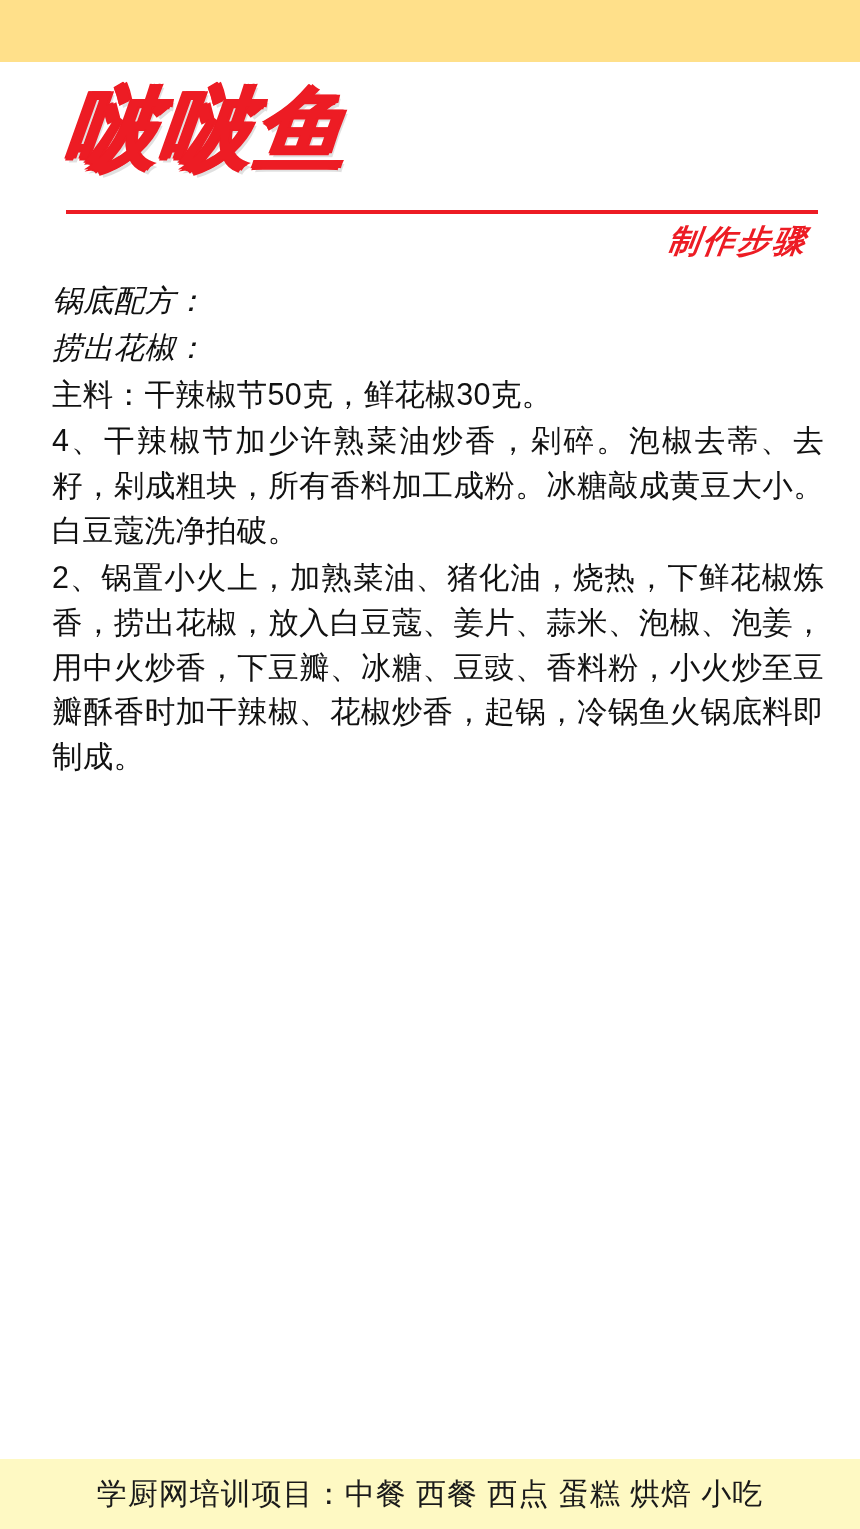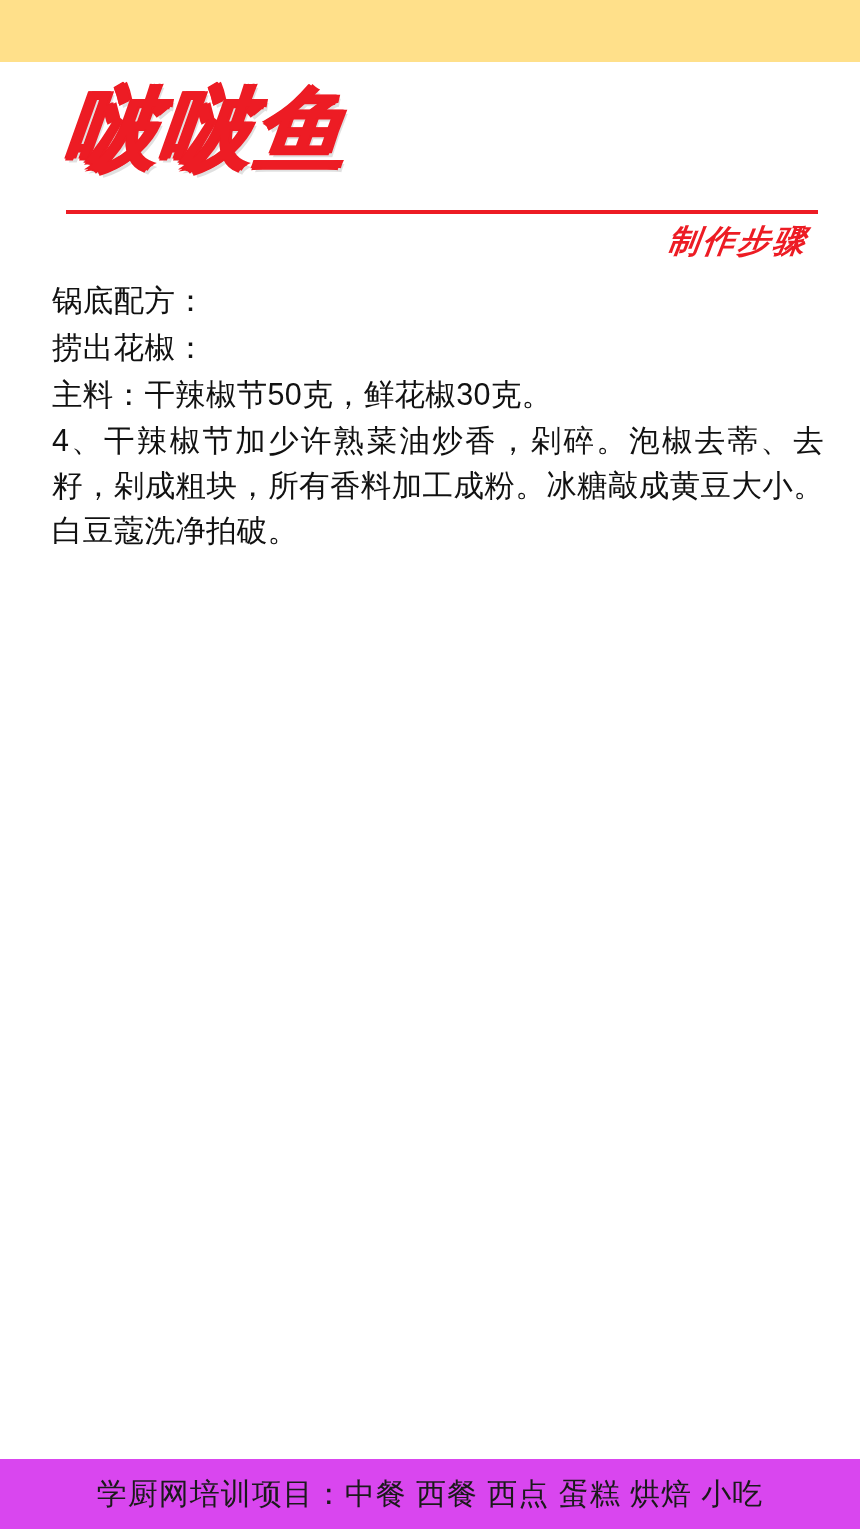"锅底配方：" .para.heading { font-style: none -> italic }
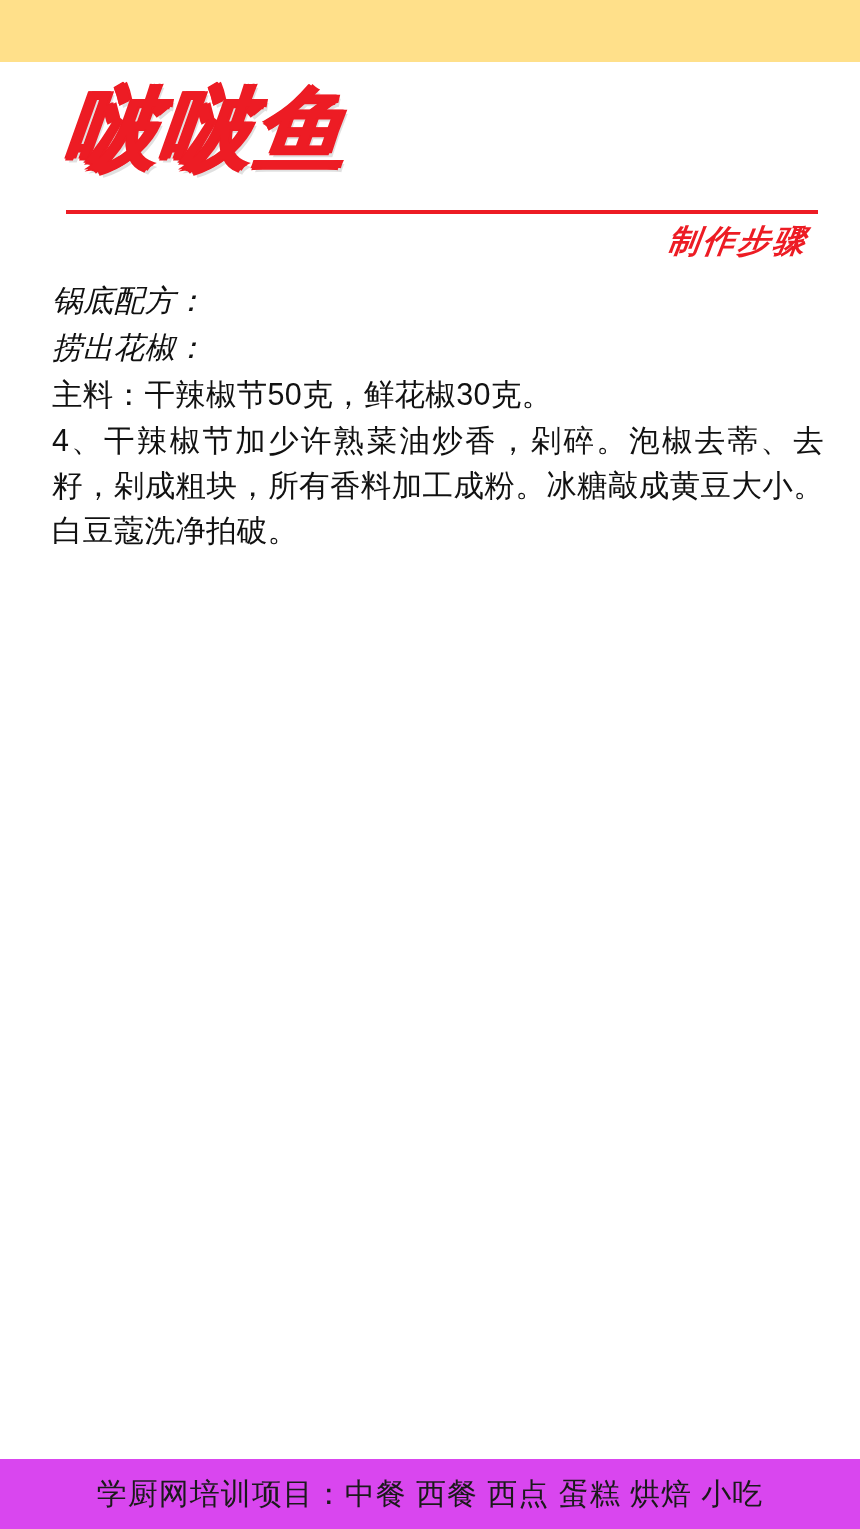"2、锅置小火上，加熟菜油、猪化油，烧热，下鲜花椒炼香，捞出花椒，放入白豆蔻、姜片" p.para { html: none -> <p>2、锅置小火上，加熟菜油、猪化油，烧热，下鲜花椒炼香，捞出花椒，放入白豆蔻、姜片、蒜米、泡椒、泡姜，用中火炒香，下豆瓣、冰糖、豆豉、香料粉，小火炒至豆瓣酥香时加干辣椒、花椒炒香，起锅，冷锅鱼火锅底料即制成。</p> }
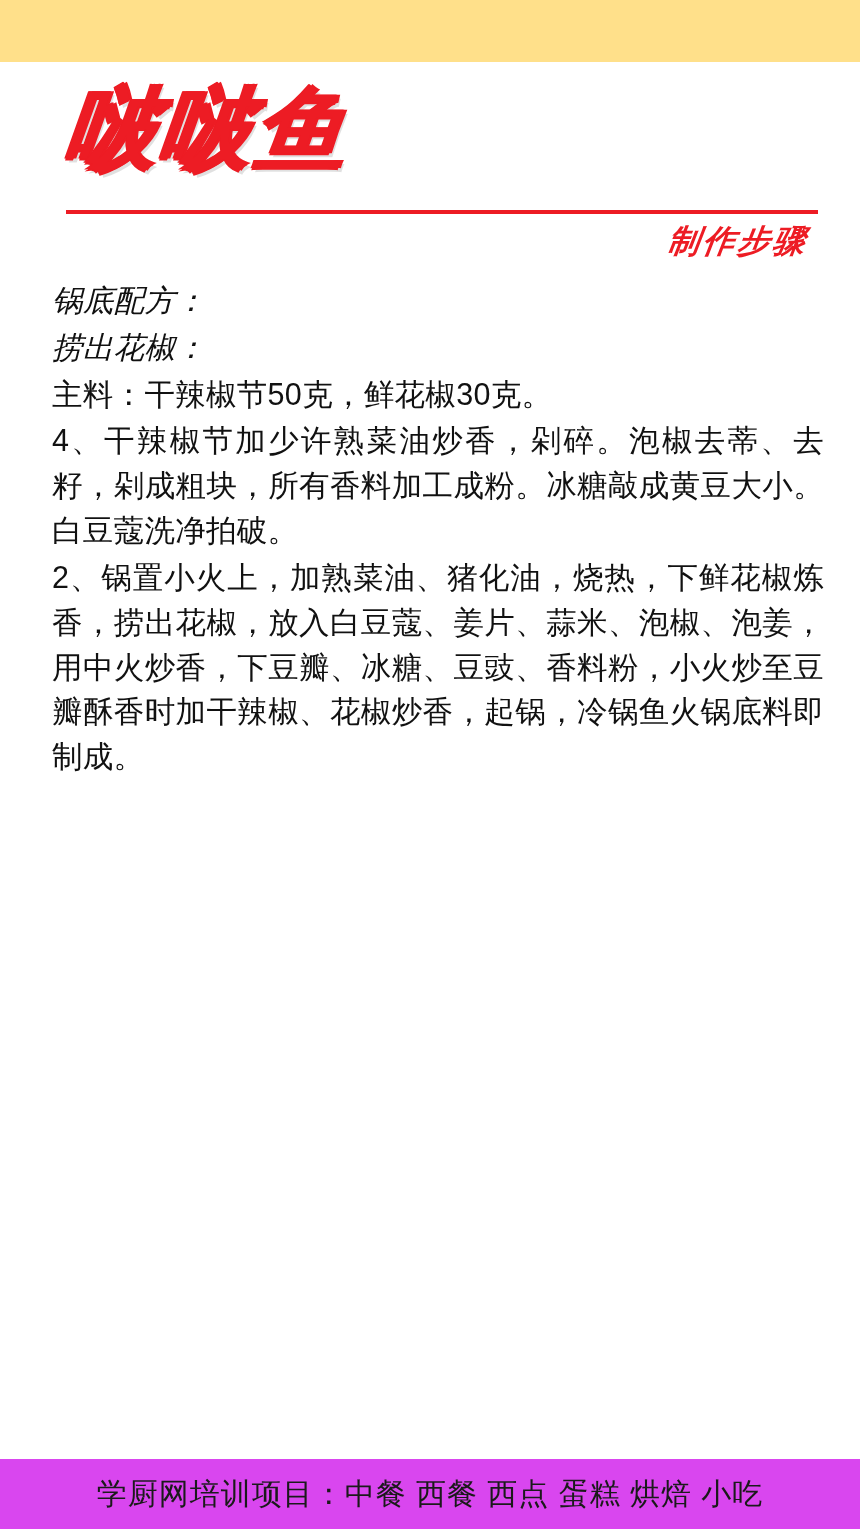"学厨网培训项目：中餐 西餐 西点 蛋糕 烘焙" .band-bottom { background: #d946ef -> #fef9c3 }
